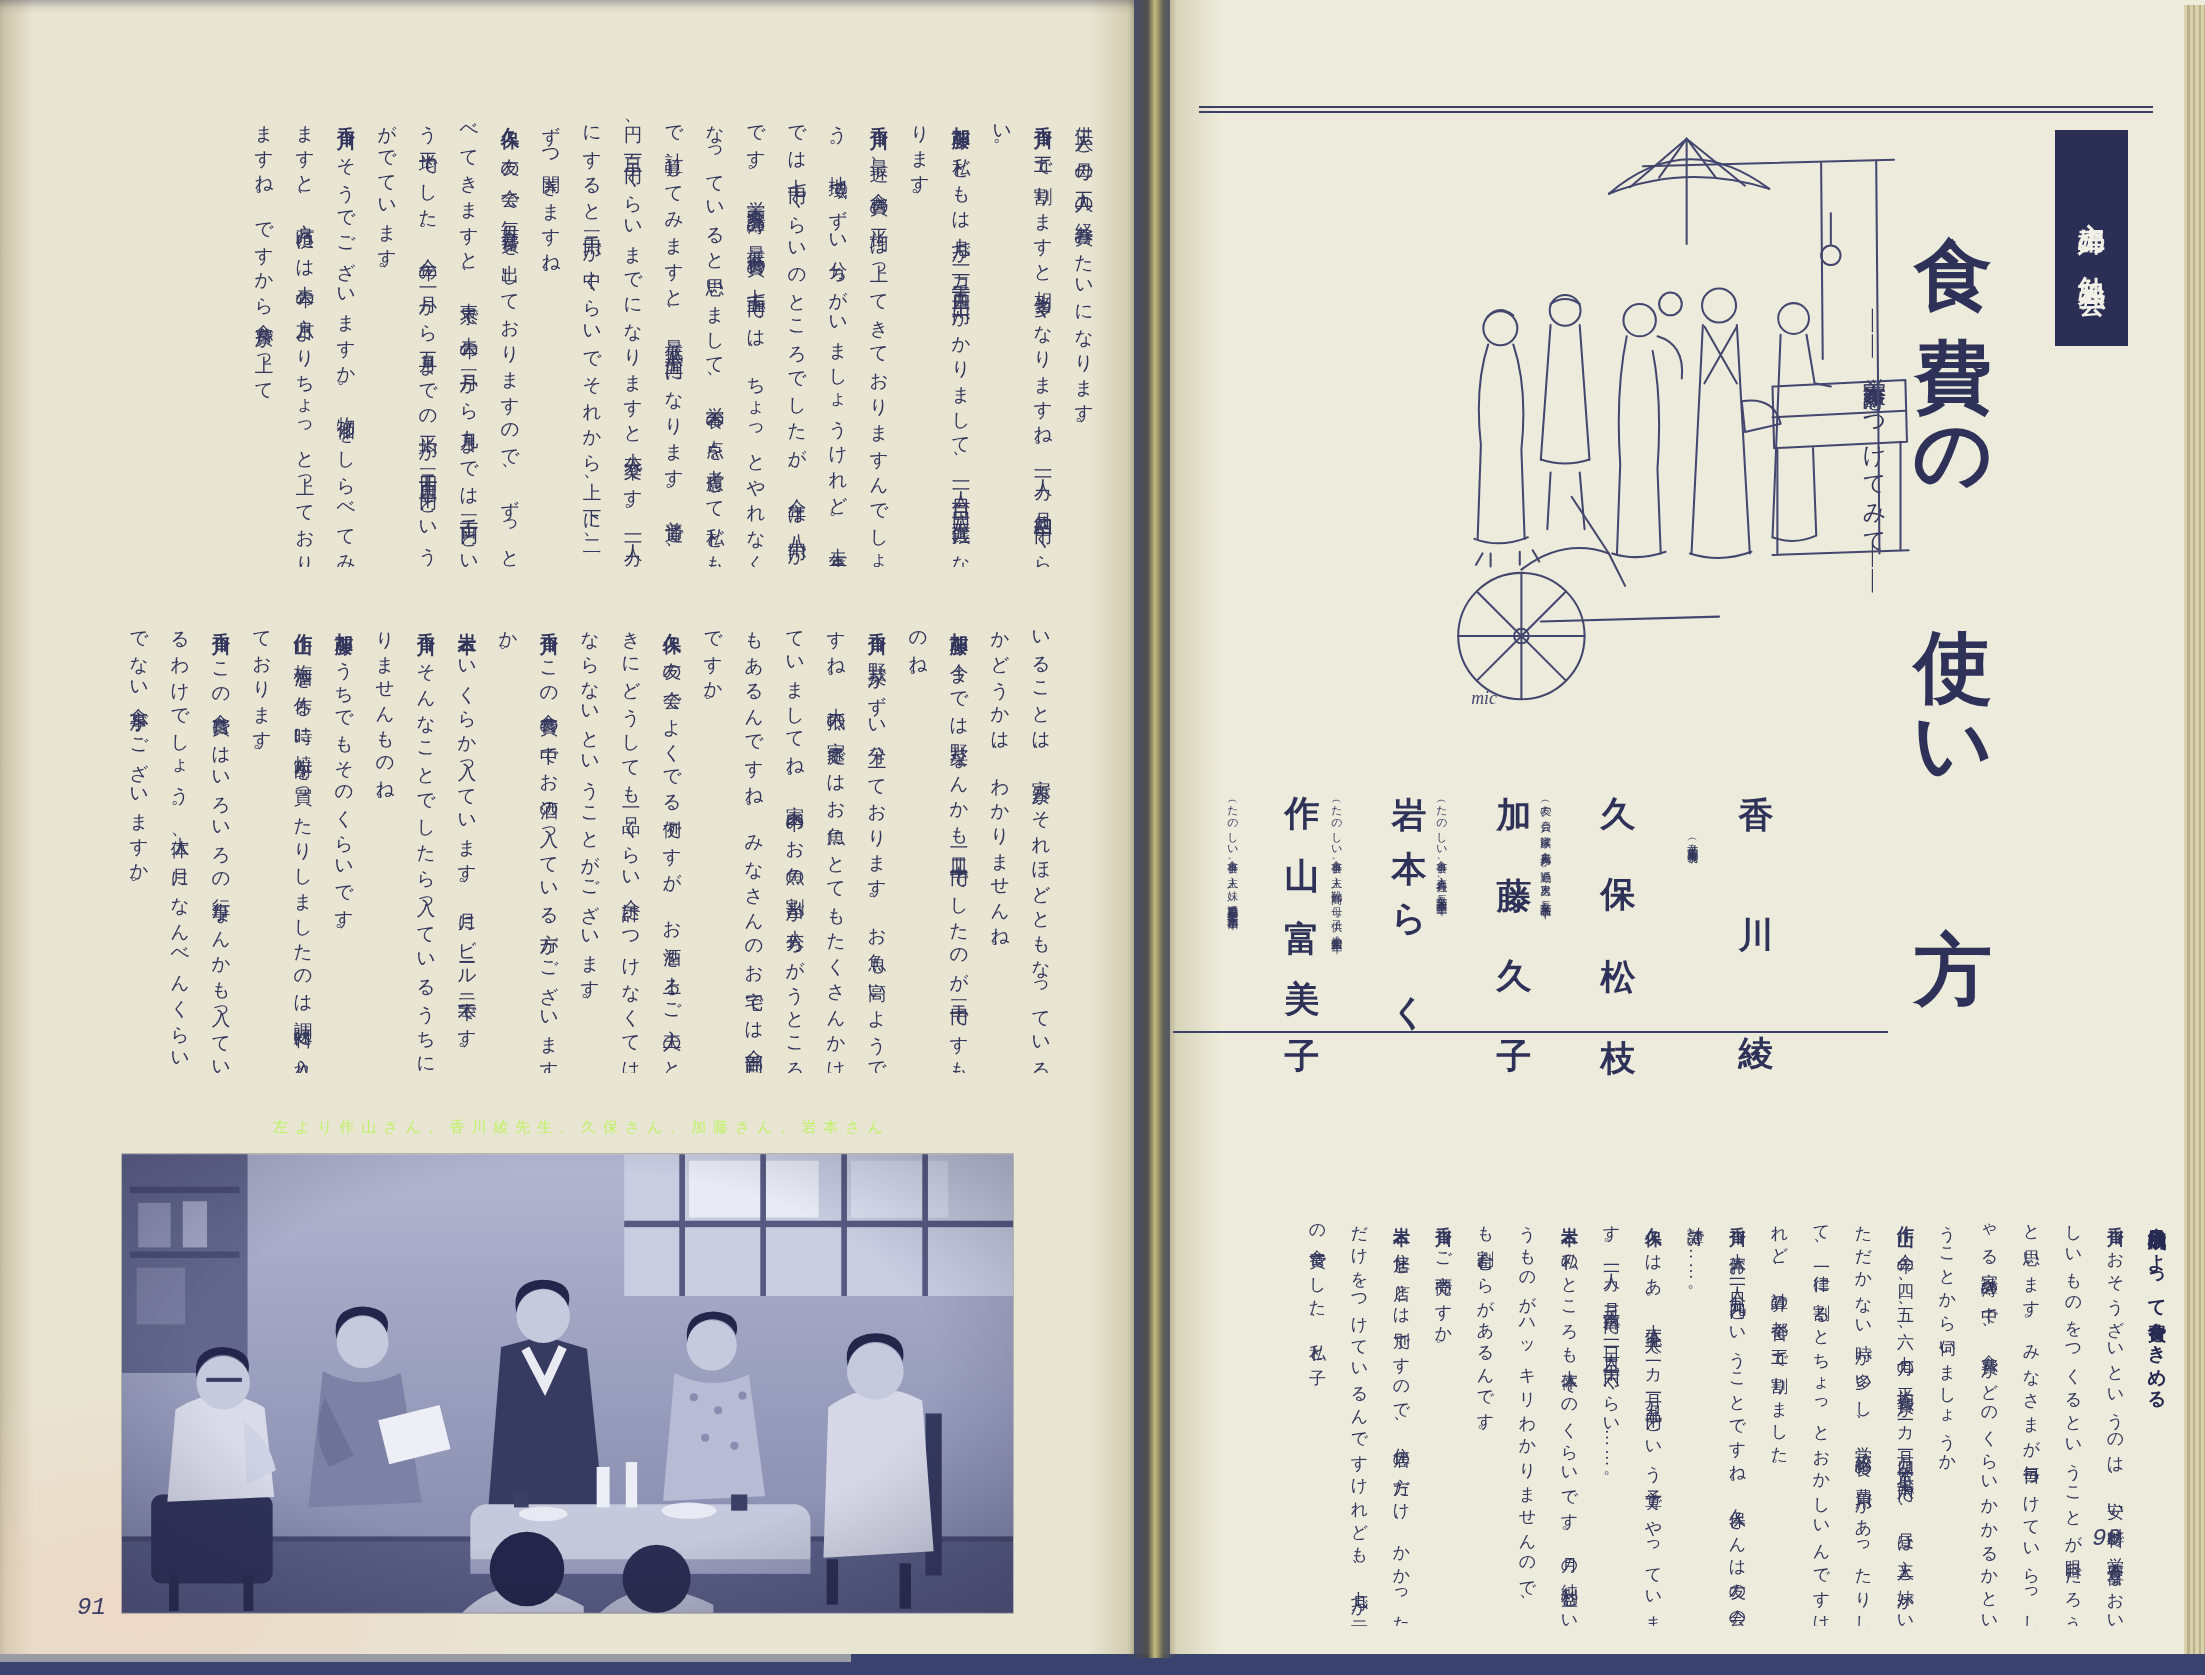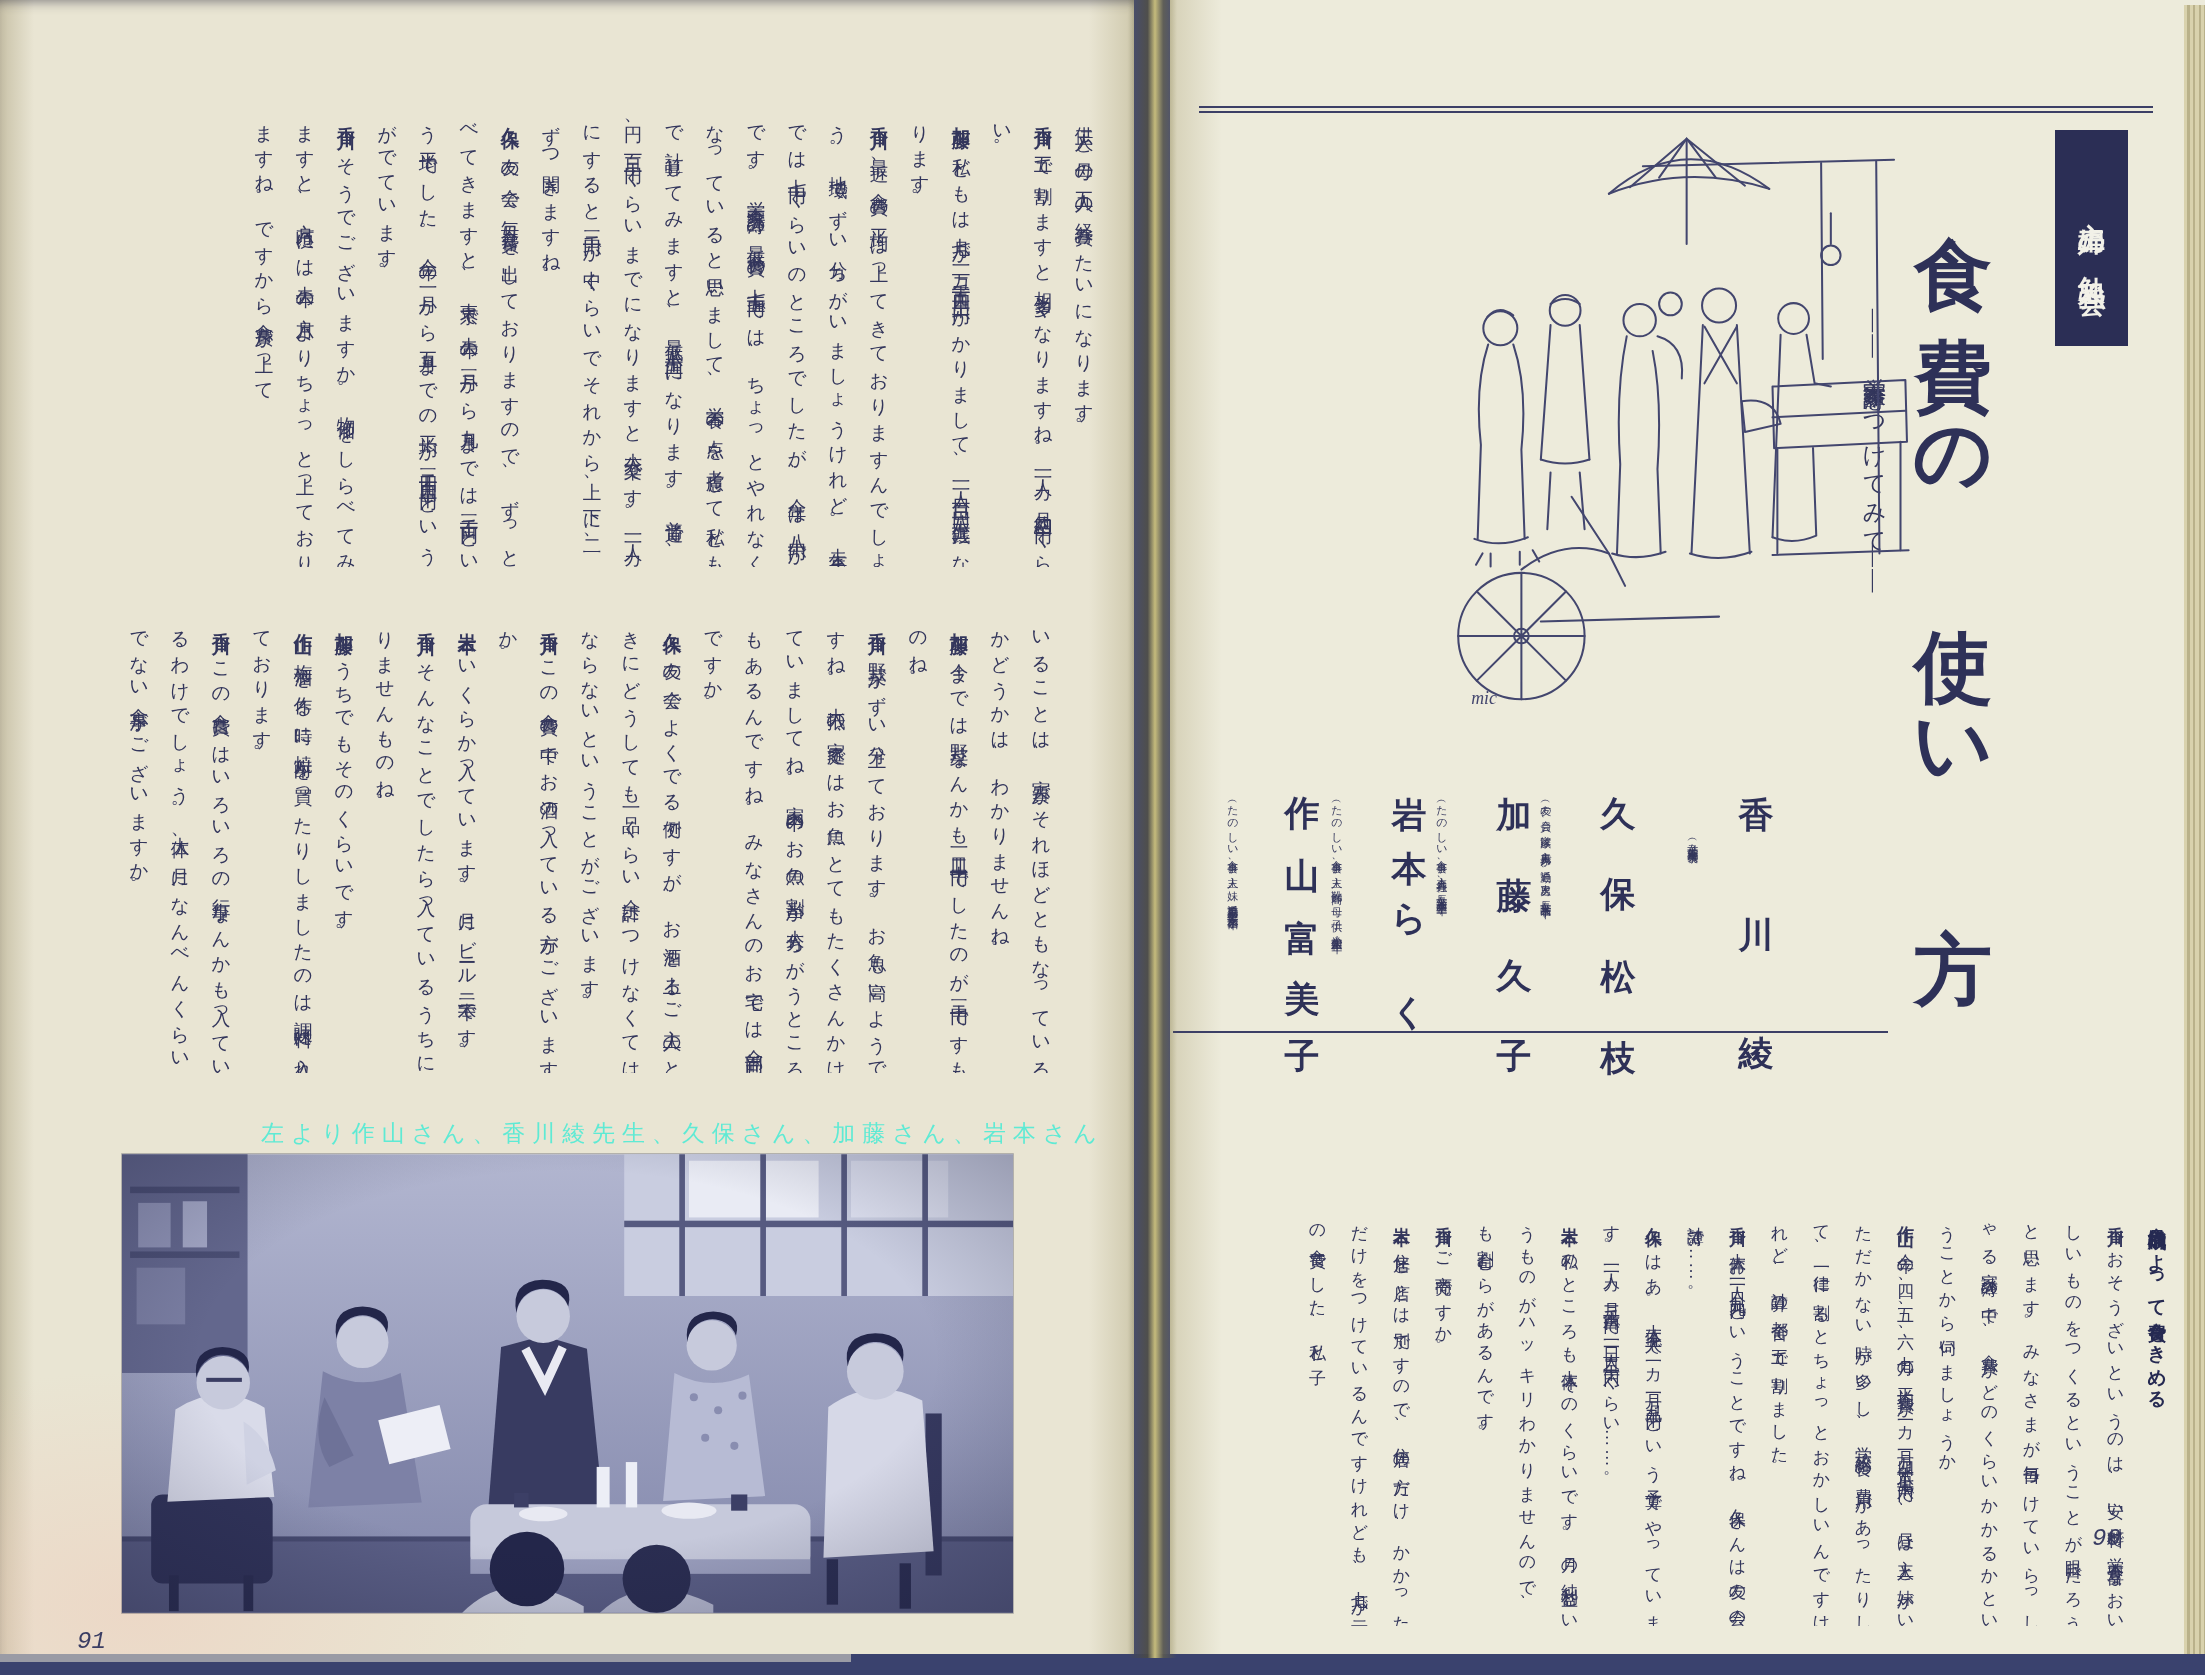"左より作山さん、香川綾先生、久保さん、加藤さん、岩本さん" .photo-caption { color: #5eead4 -> #bef264; font-size: 23px -> 15px; left: 261px -> 273px }
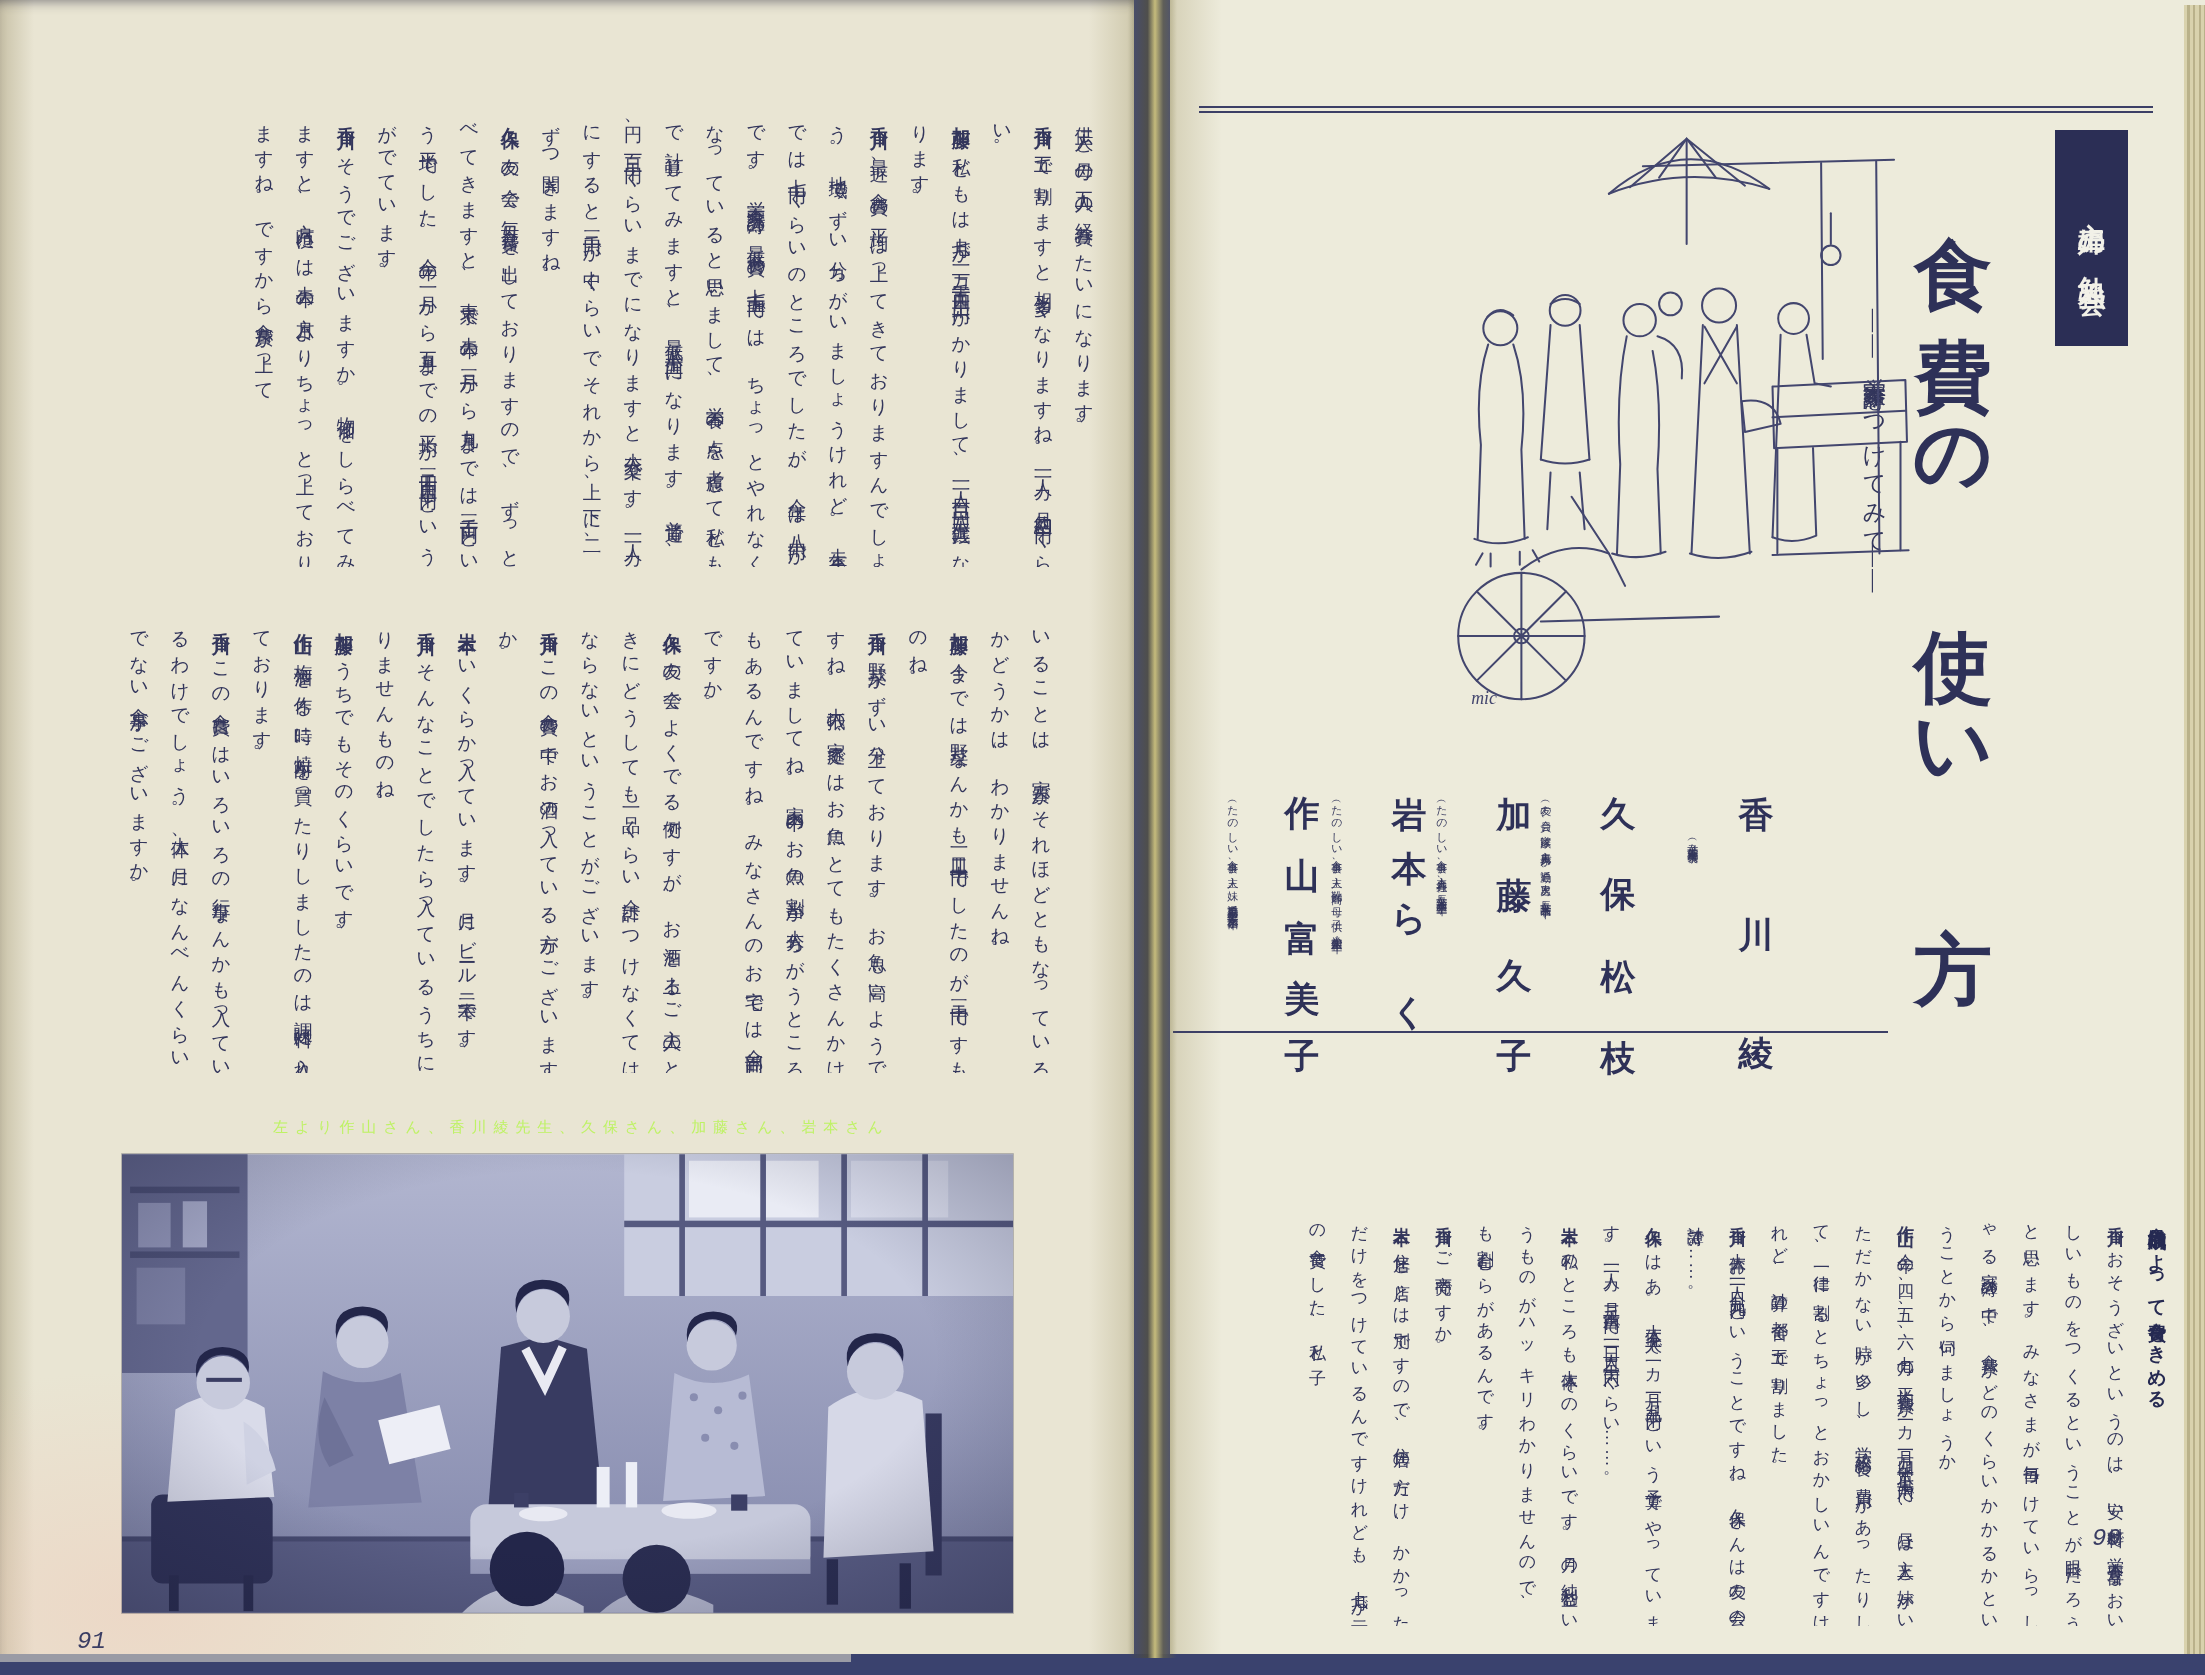"91" #pageno-left { top: 1628px -> 1594px }
